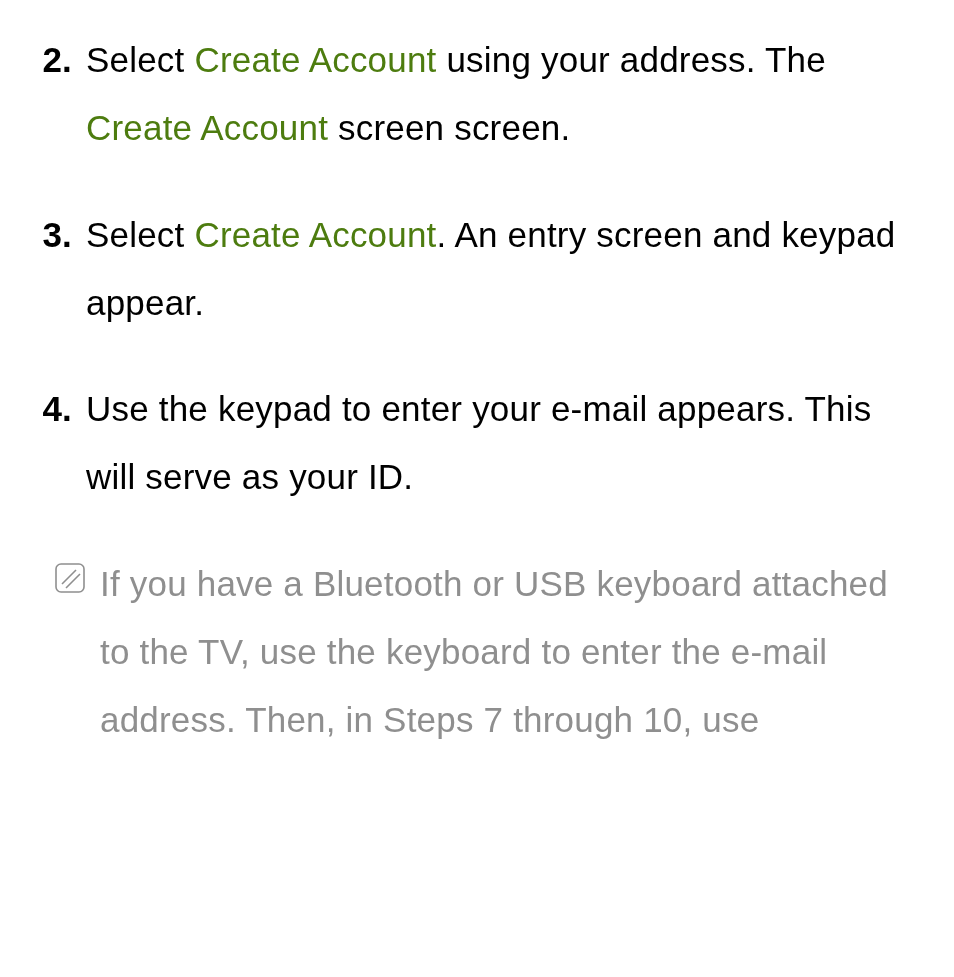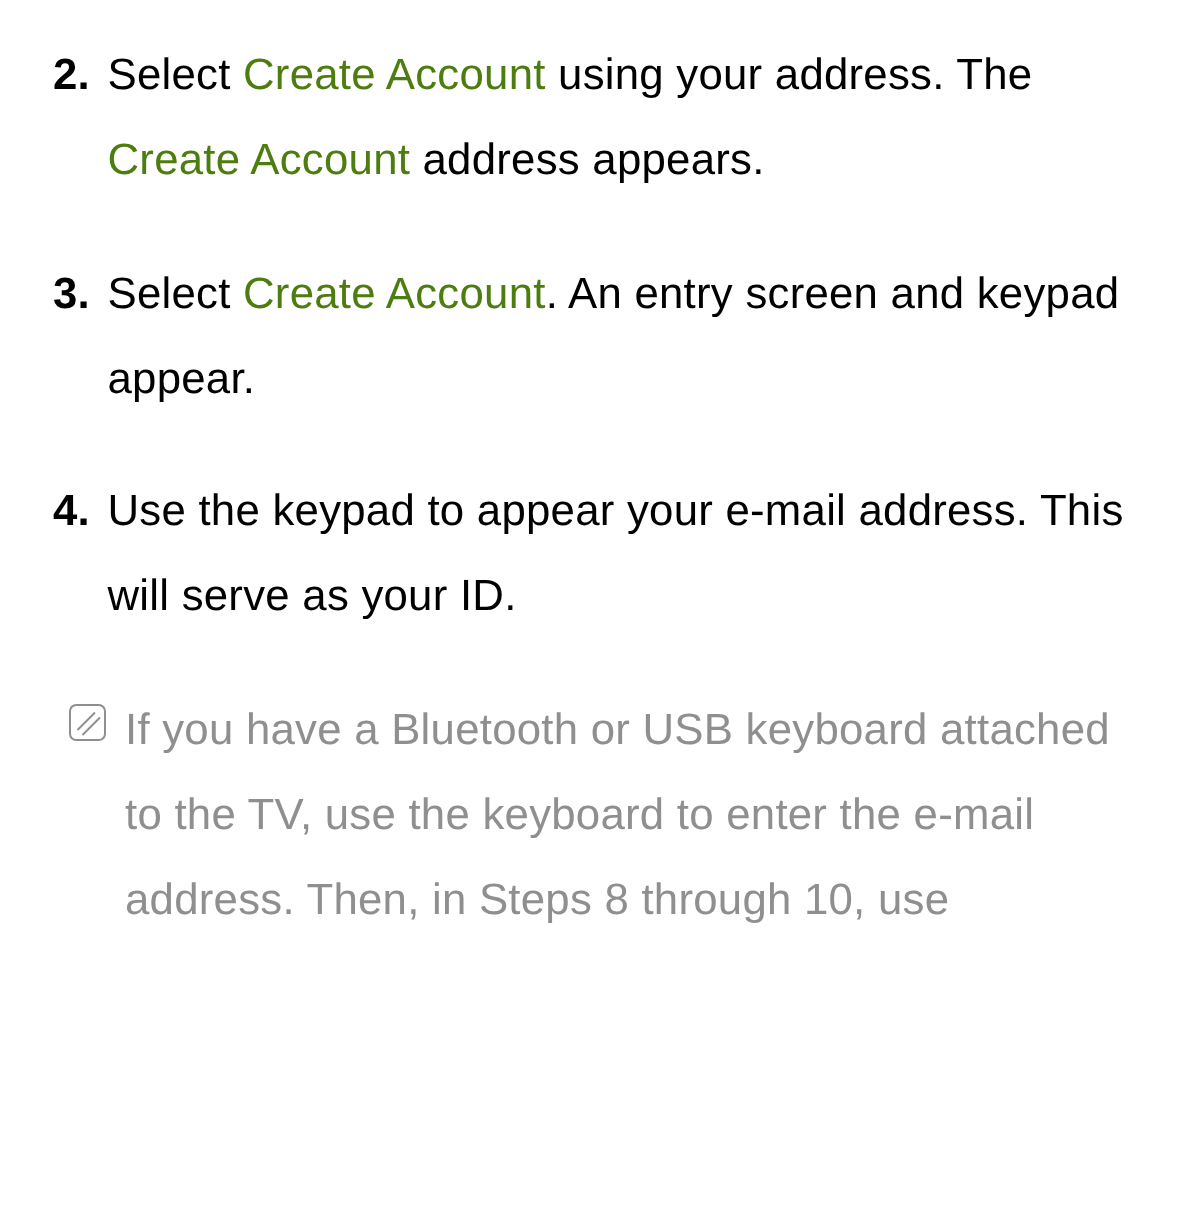"address appears." span { text: address appears -> screen screen }
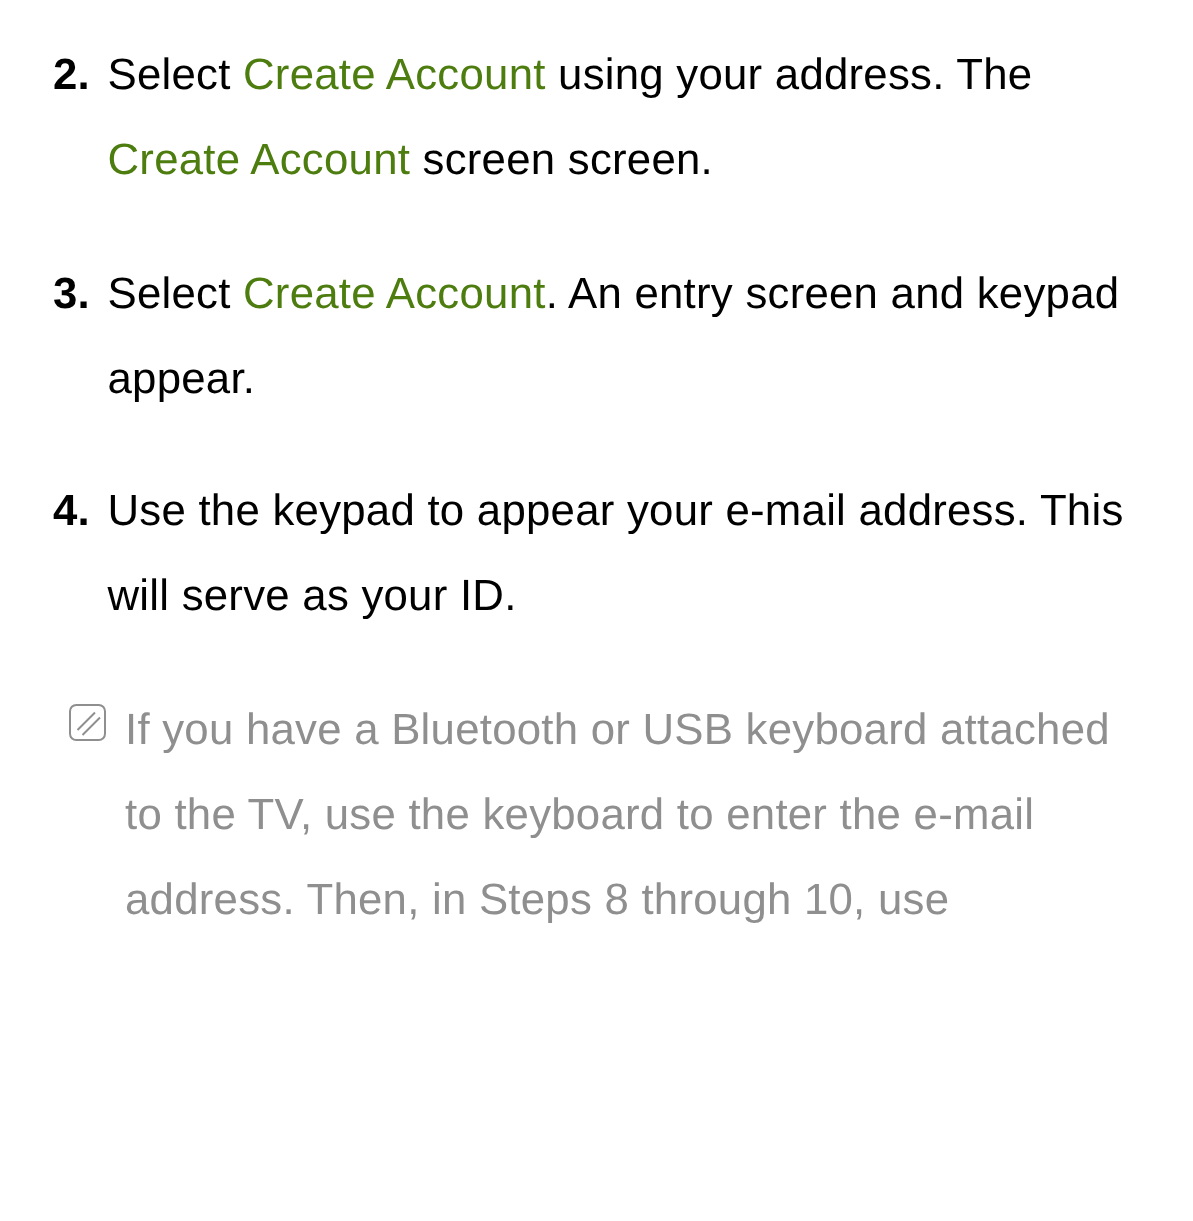"Use the keypad to appear" span { text: appear your e-mail address -> enter your e-mail appears }
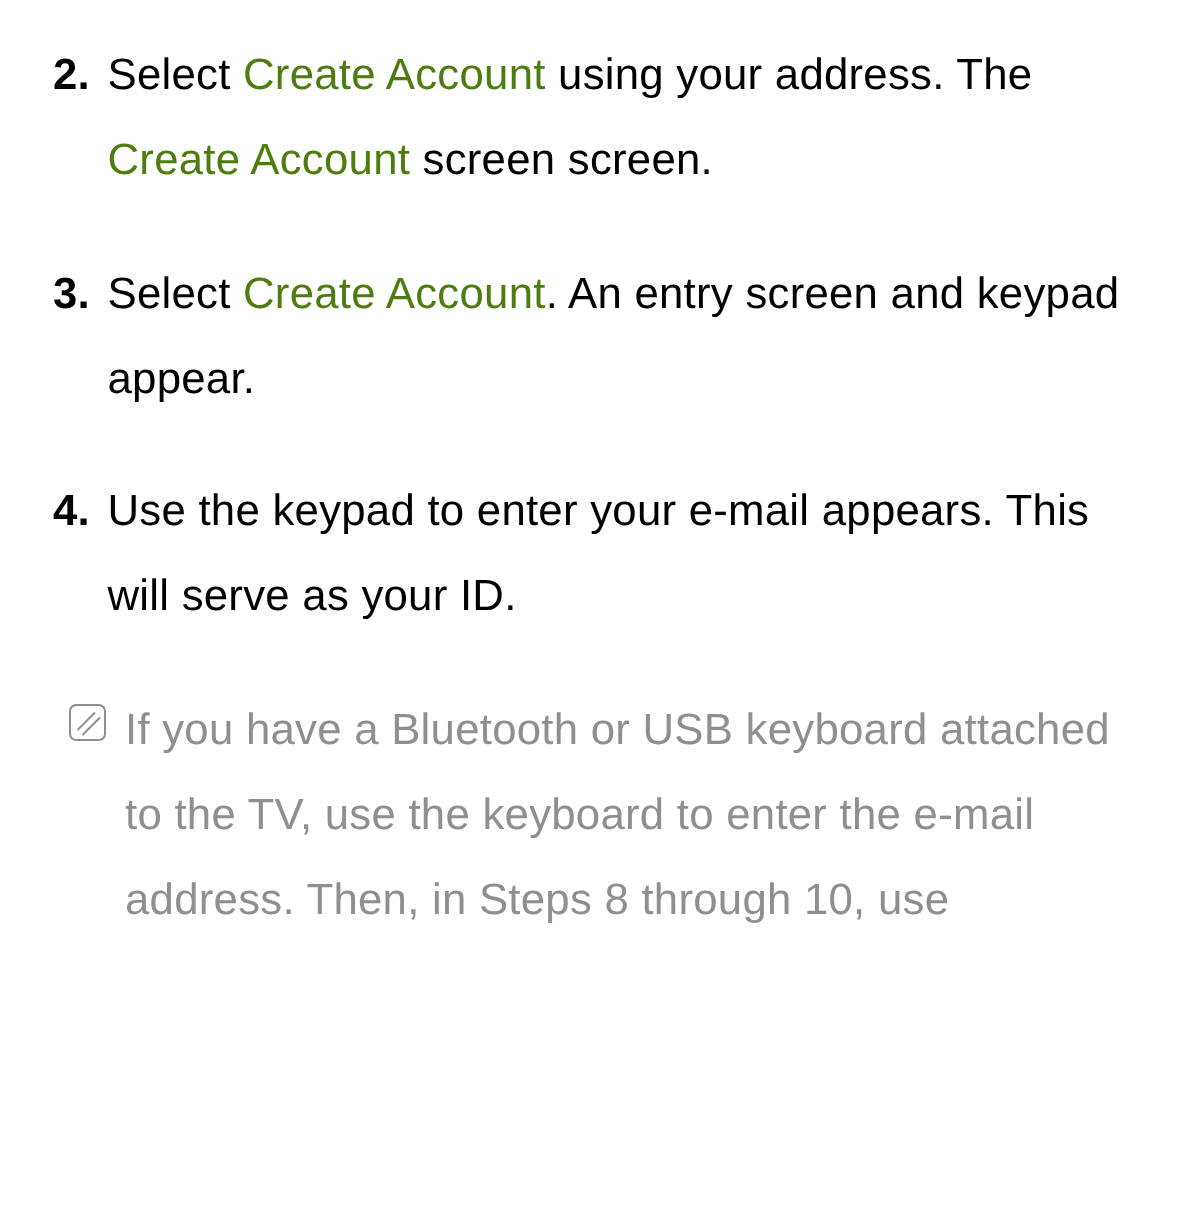"If you have a Bluetooth" div.note-text { text: 8 -> 7 }
